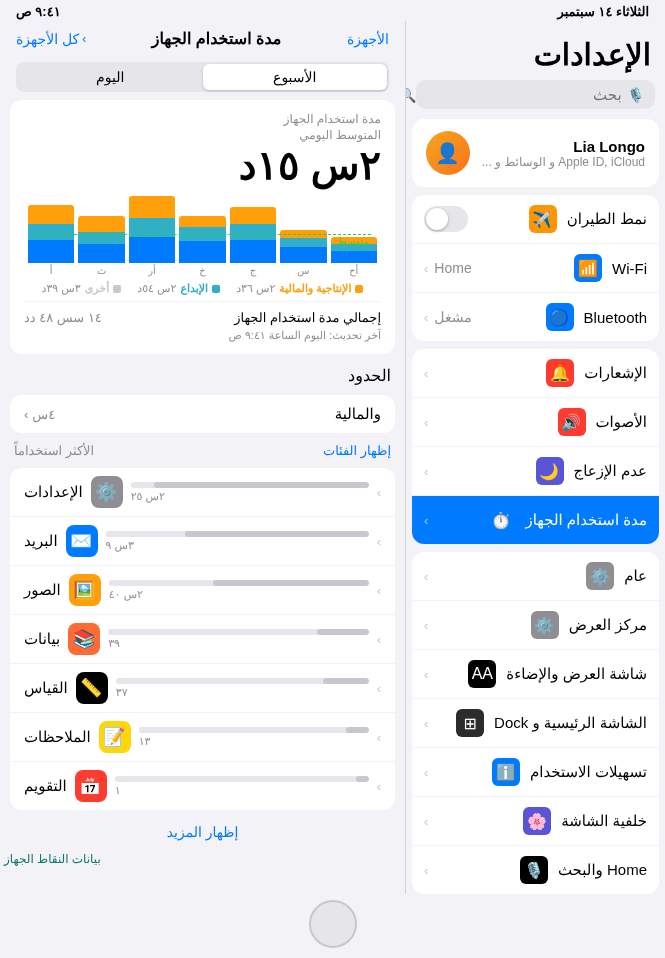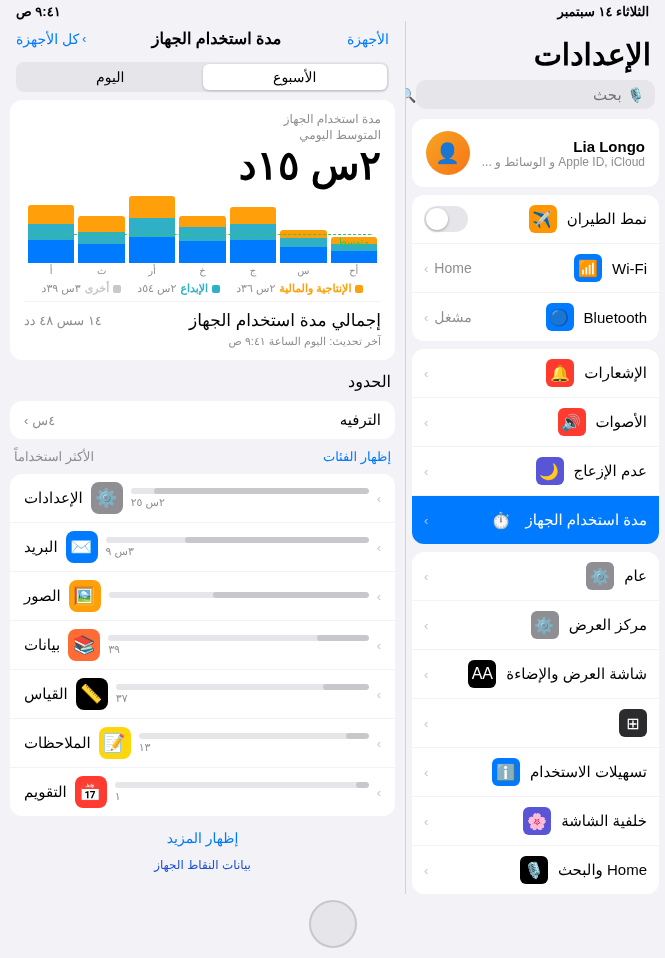"إجمالي مدة استخدام الجهاز" .stats-label { font-size: 17px -> 13px }
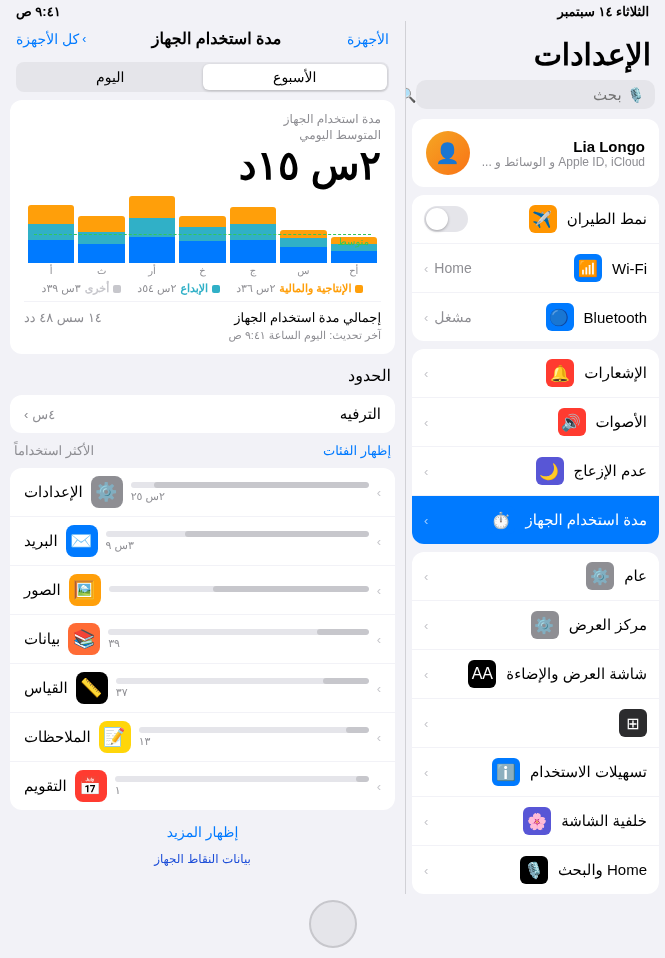"الترفيه" span.section-row-label { text: الترفيه -> والمالية }
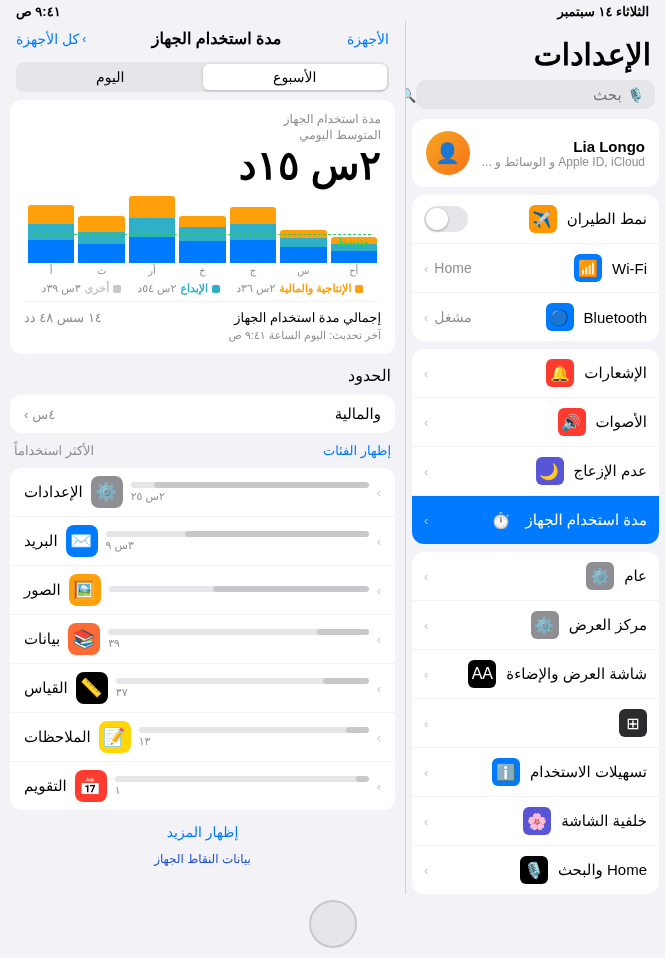"٢س ٤٠" div.app-time { html: none -> <div>٢س ٤٠</div> }
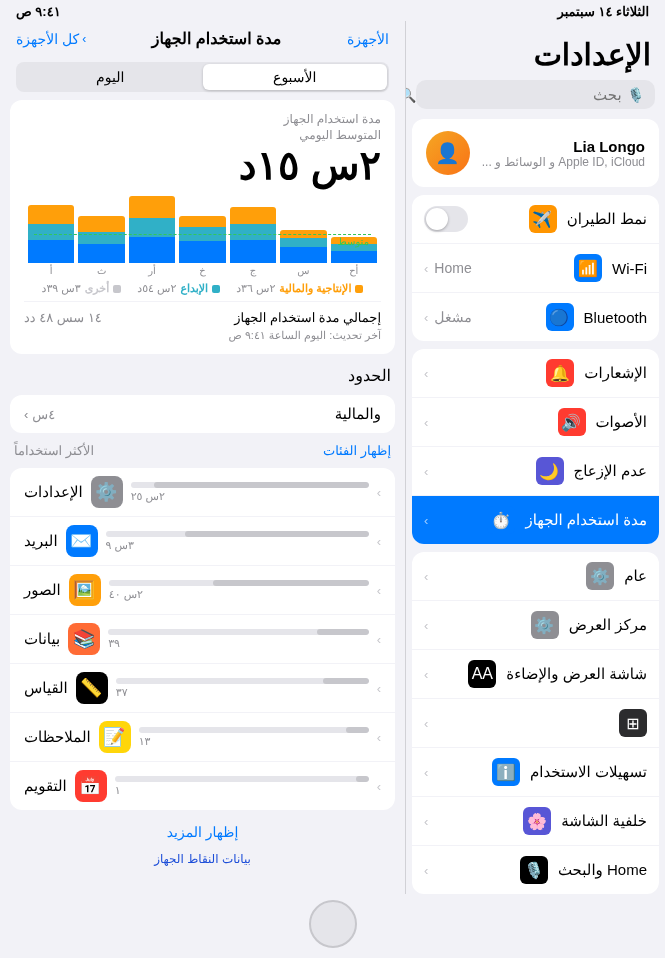"الشاشة الرئيسية و Dock" span.settings-item-label { html: none -> <span>الشاشة الرئيسية و Dock</span> }
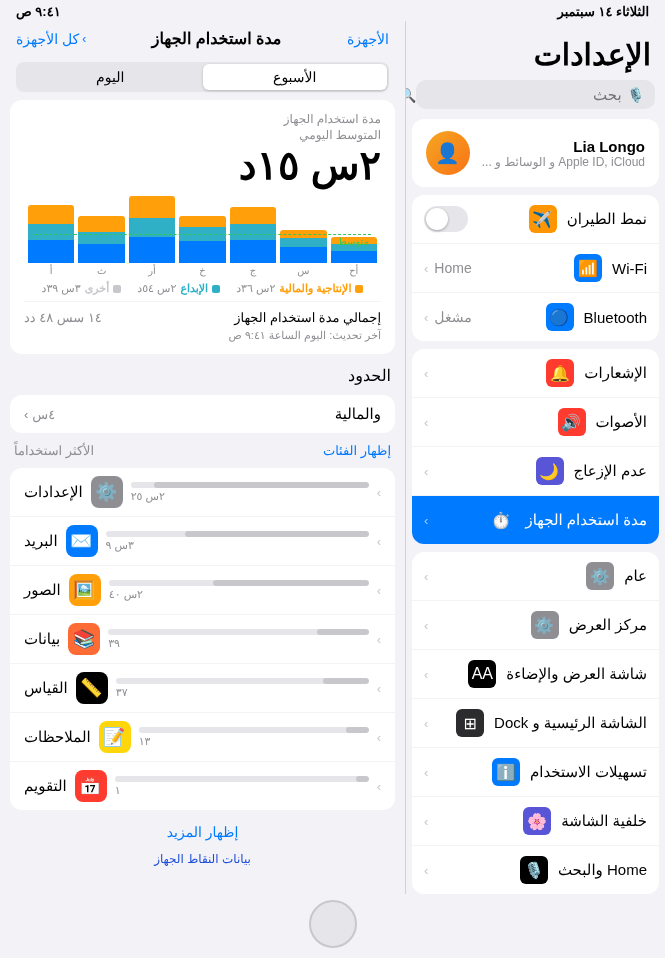"بيانات النقاط الجهاز" .bottom-label { color: #1d4ed8 -> #0f766e; text-align: center -> left }
